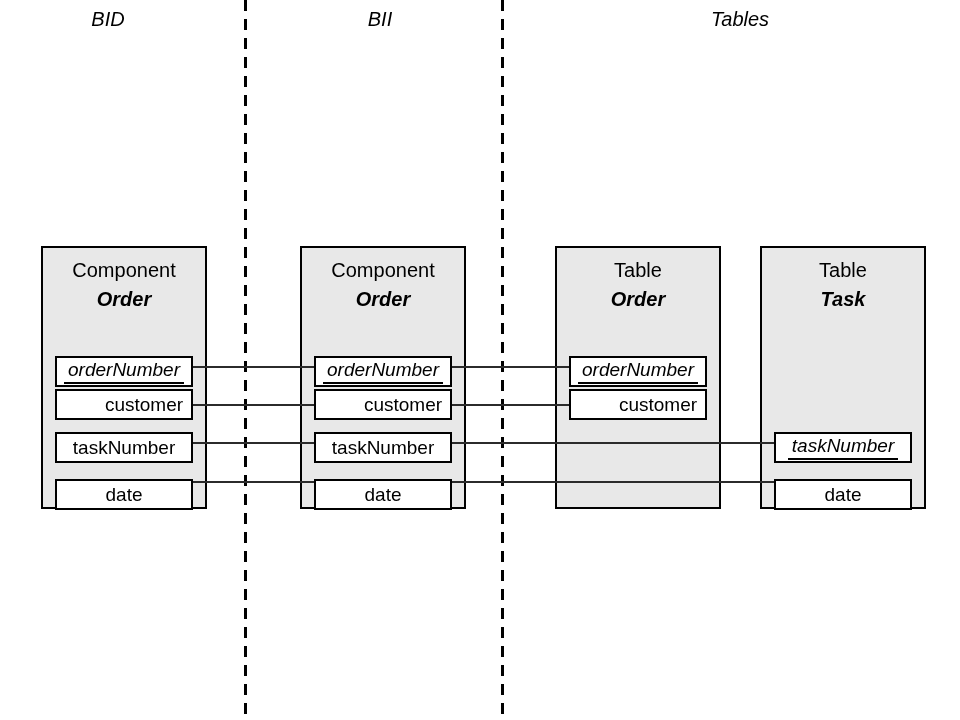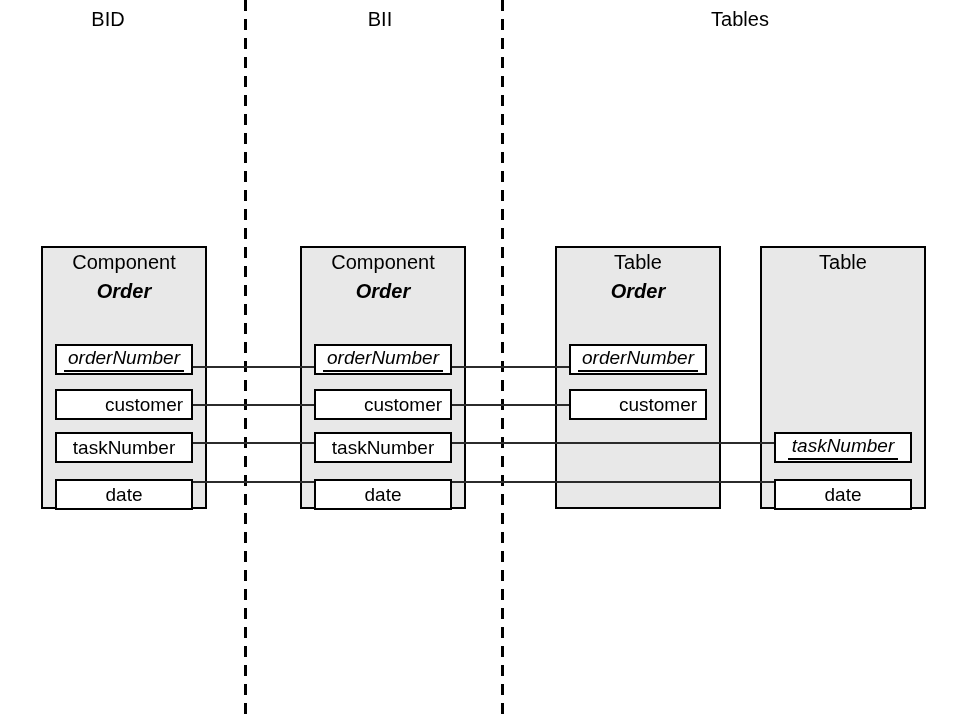"BID" .lane-label { font-style: none -> italic }
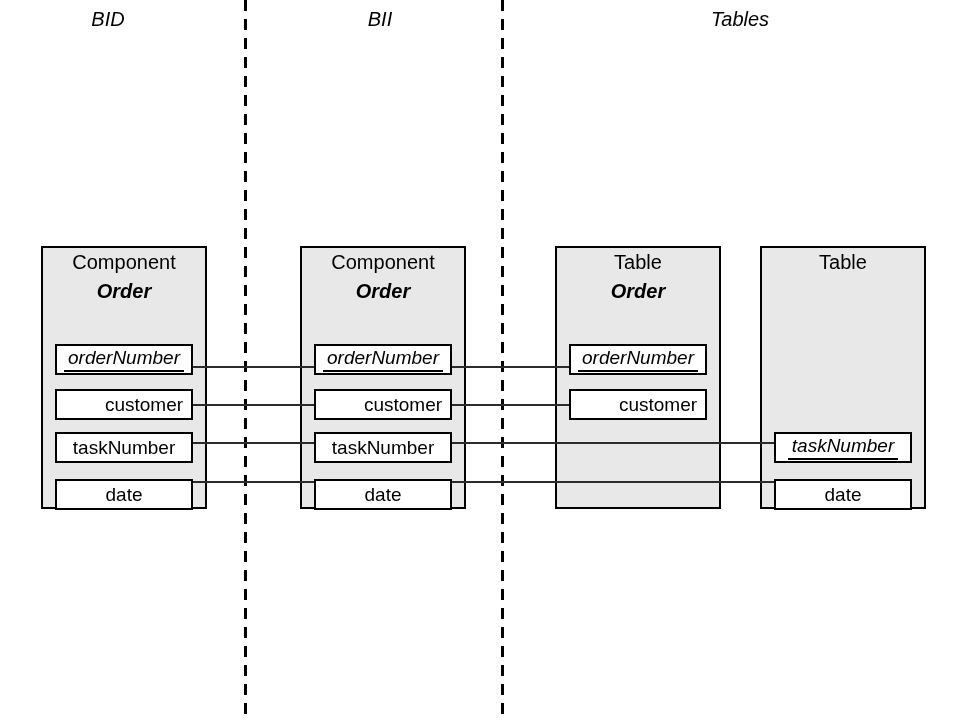"Component" .entity .titles { padding-top: none -> 8px }
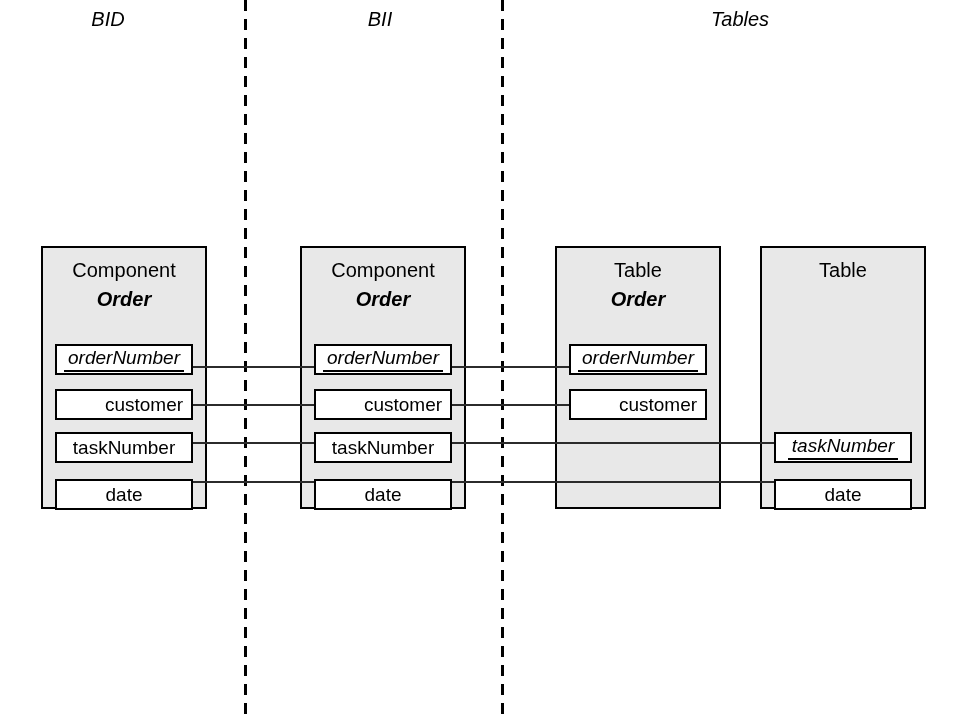"Task" div.emph { html: none -> <div>Task</div> }
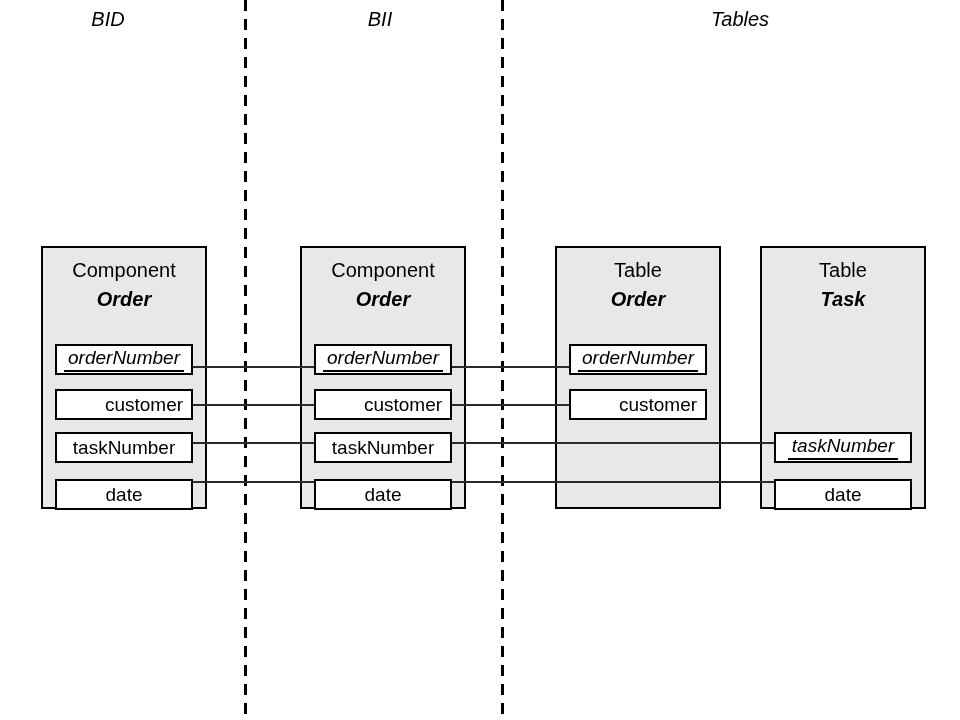"orderNumber" .row0 { top: 96px -> 108px }
